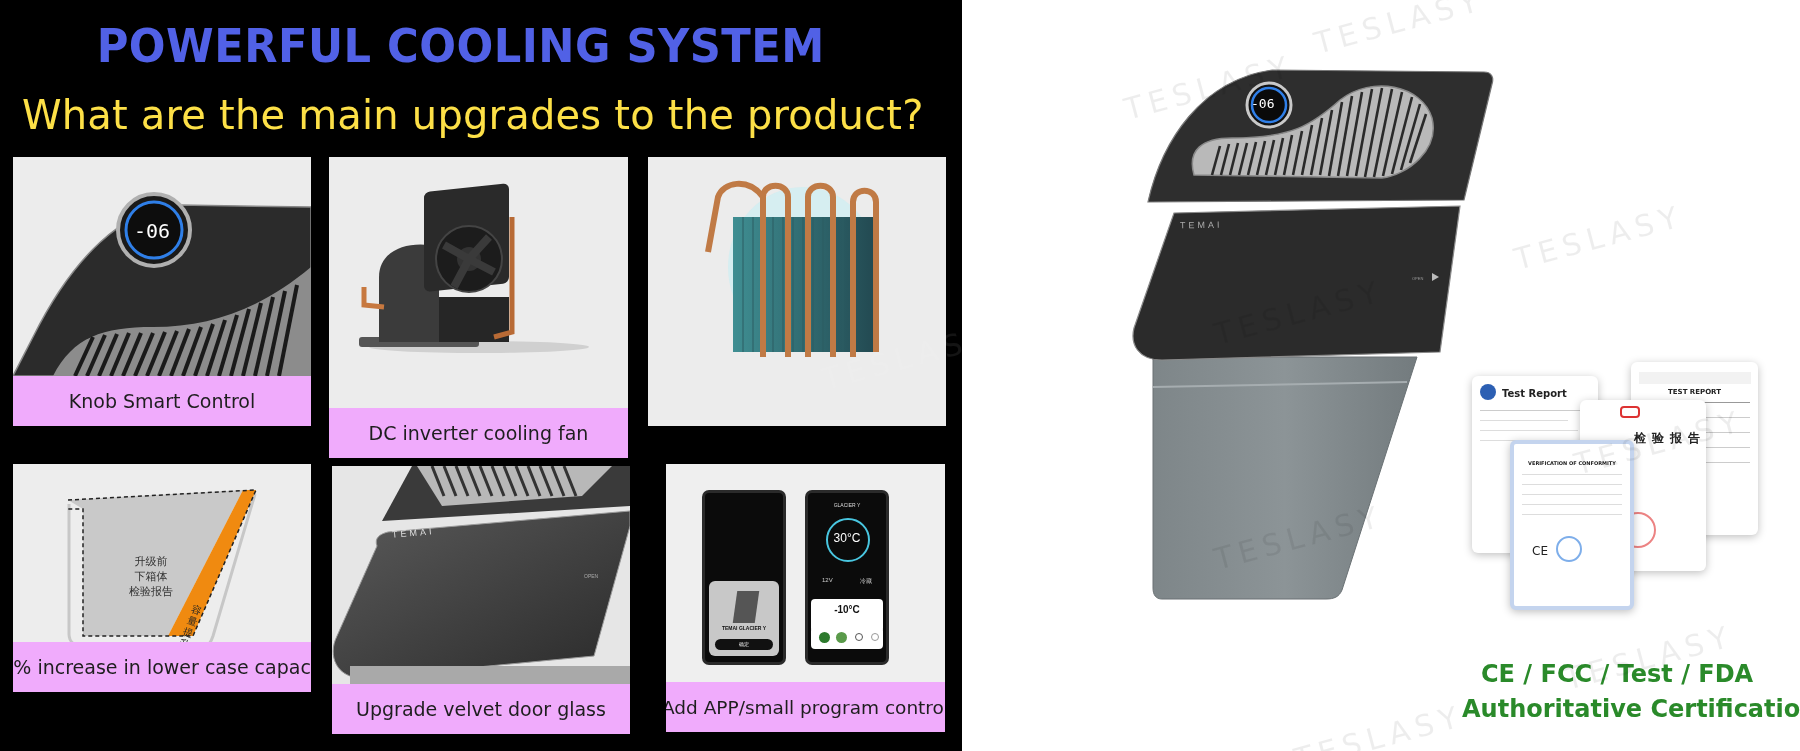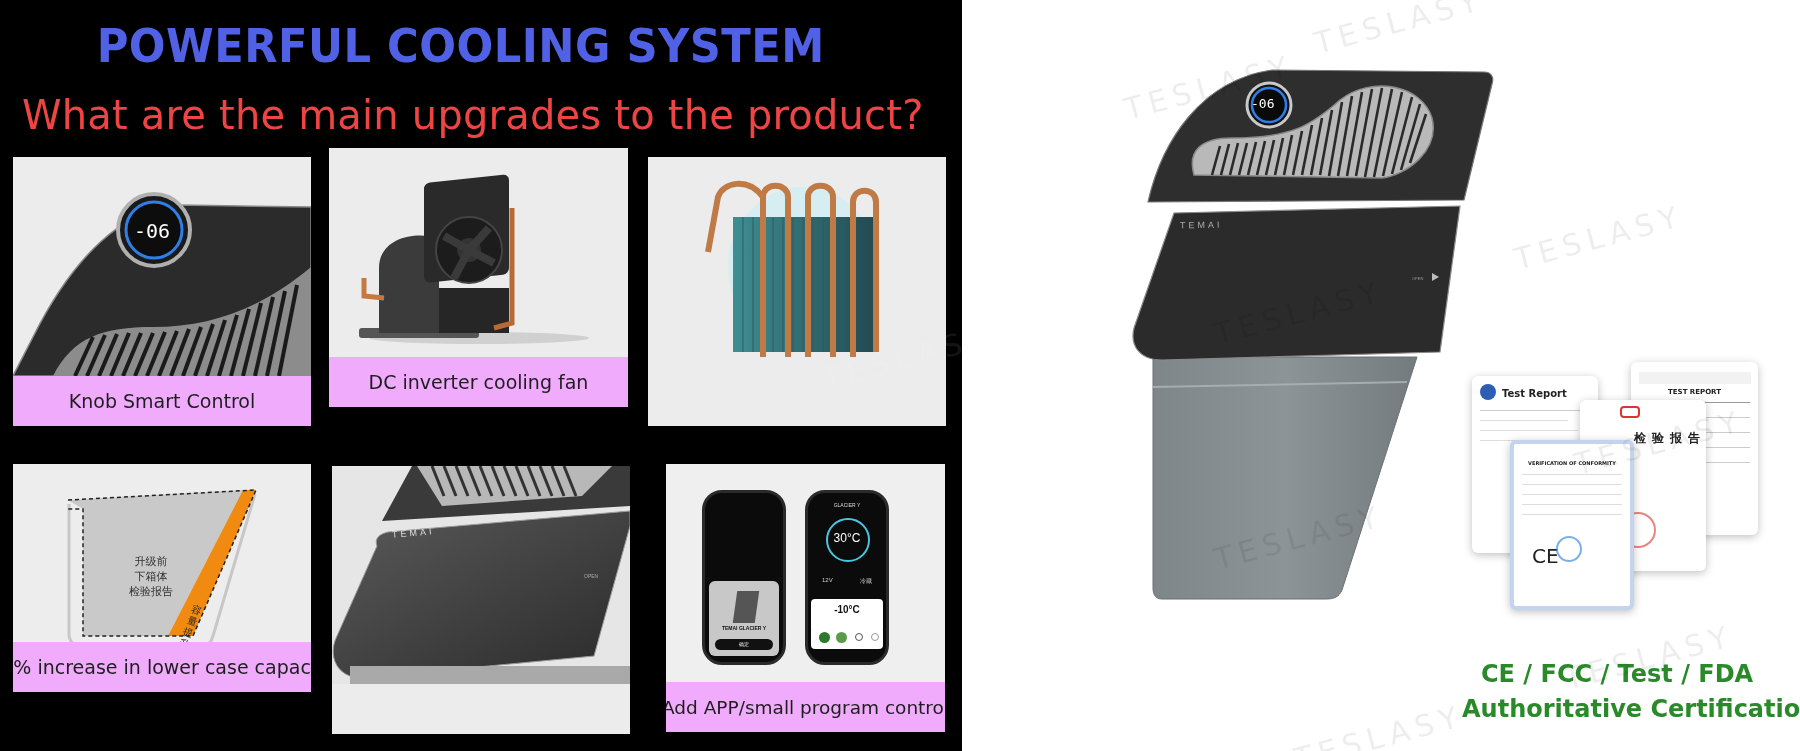"What are the main upgrades" .subtitle { color: #ef4444 -> #fde047 }
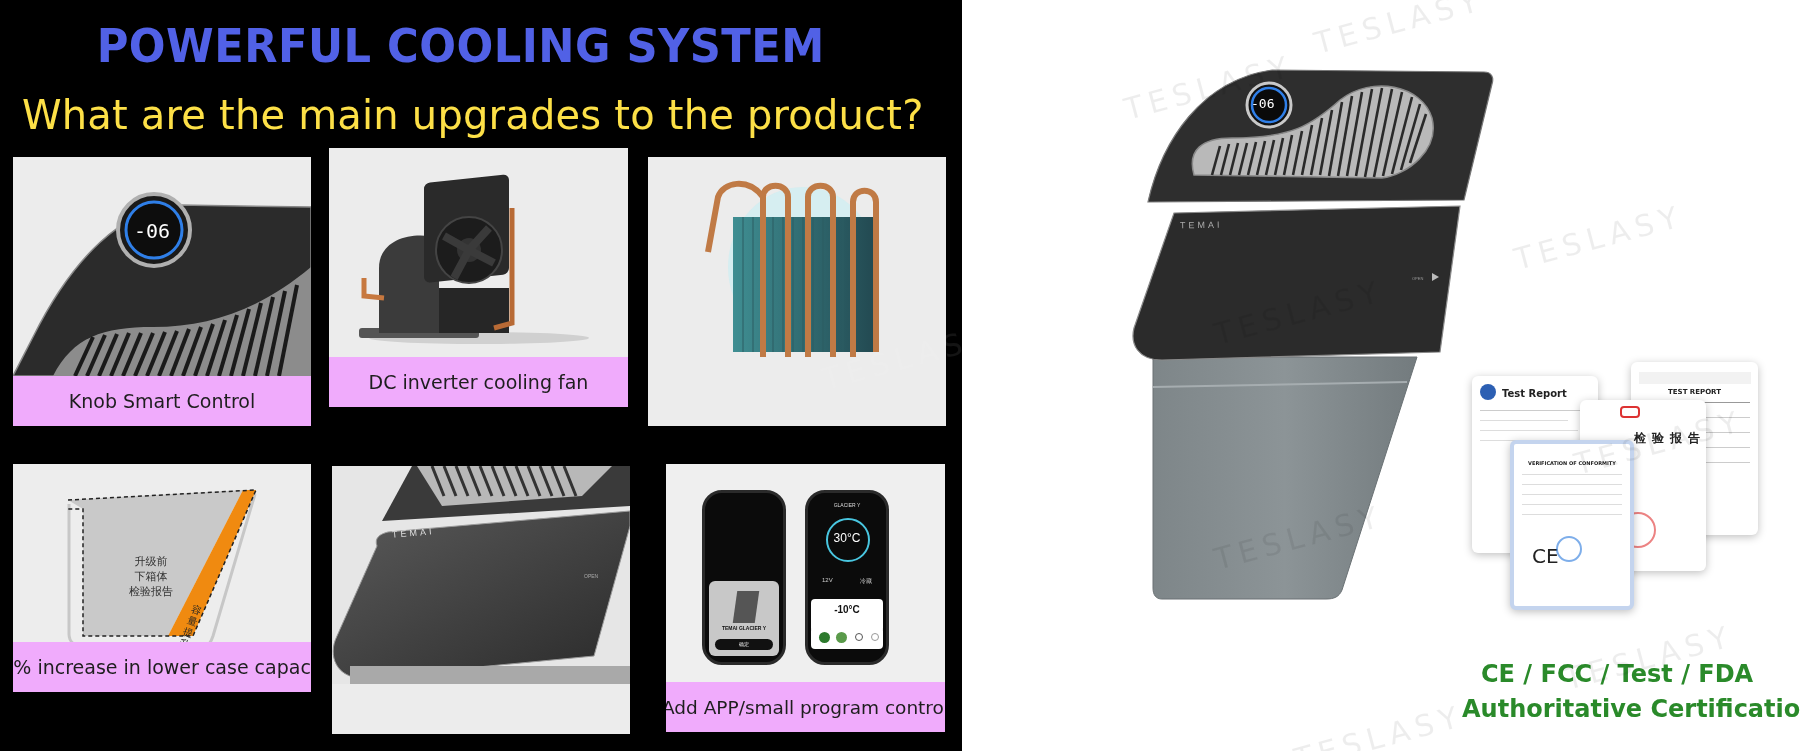"DC inverter cooling fan" div.card { height: 259px -> 301px; top: 148px -> 157px }
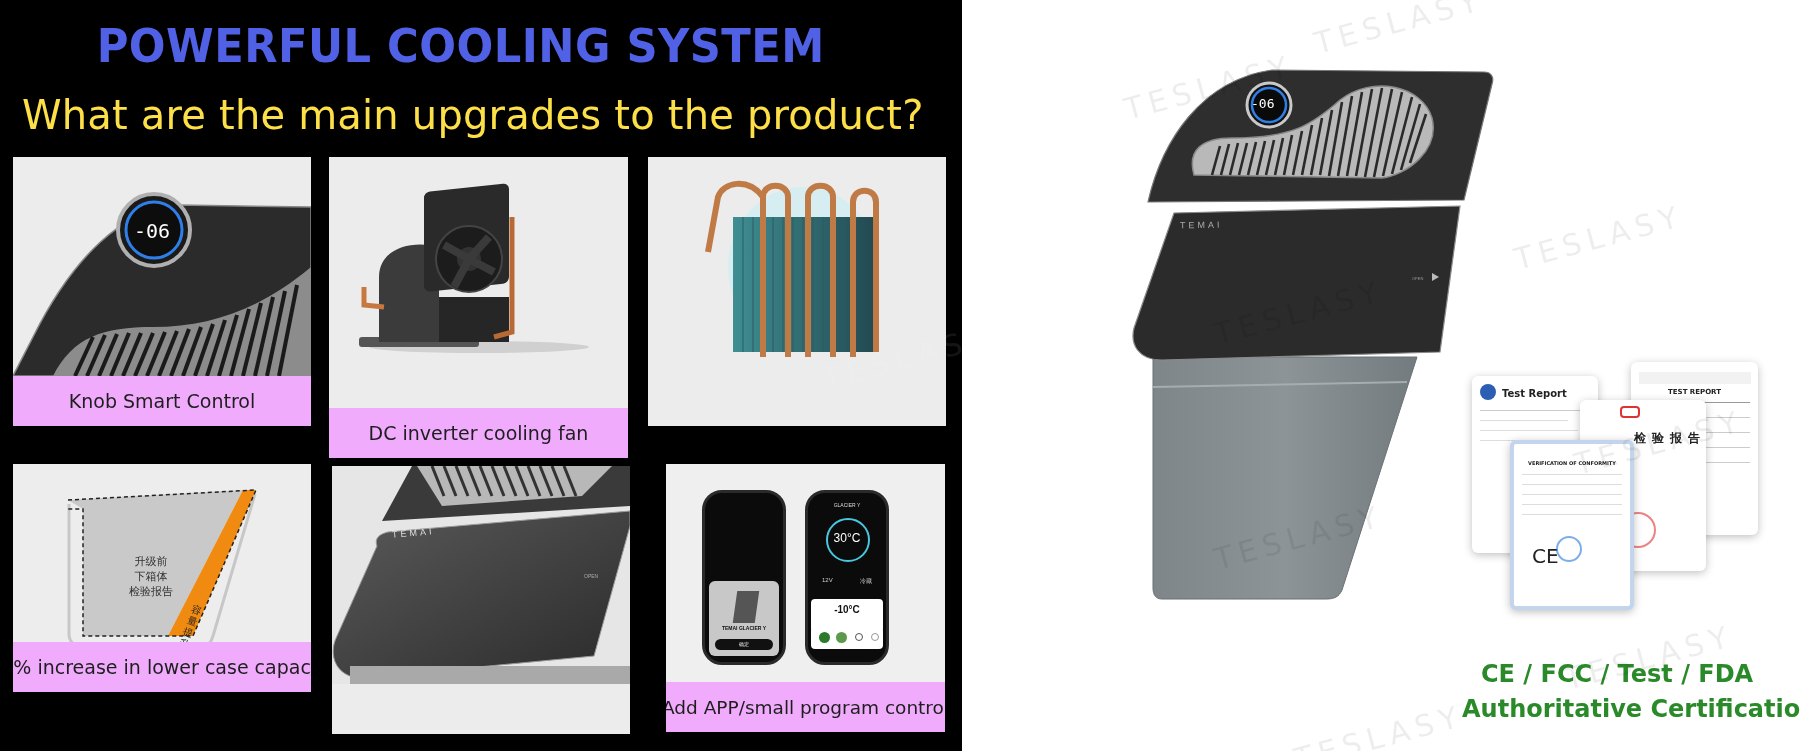"30°C" .phone { border-radius: 20px -> 7px }
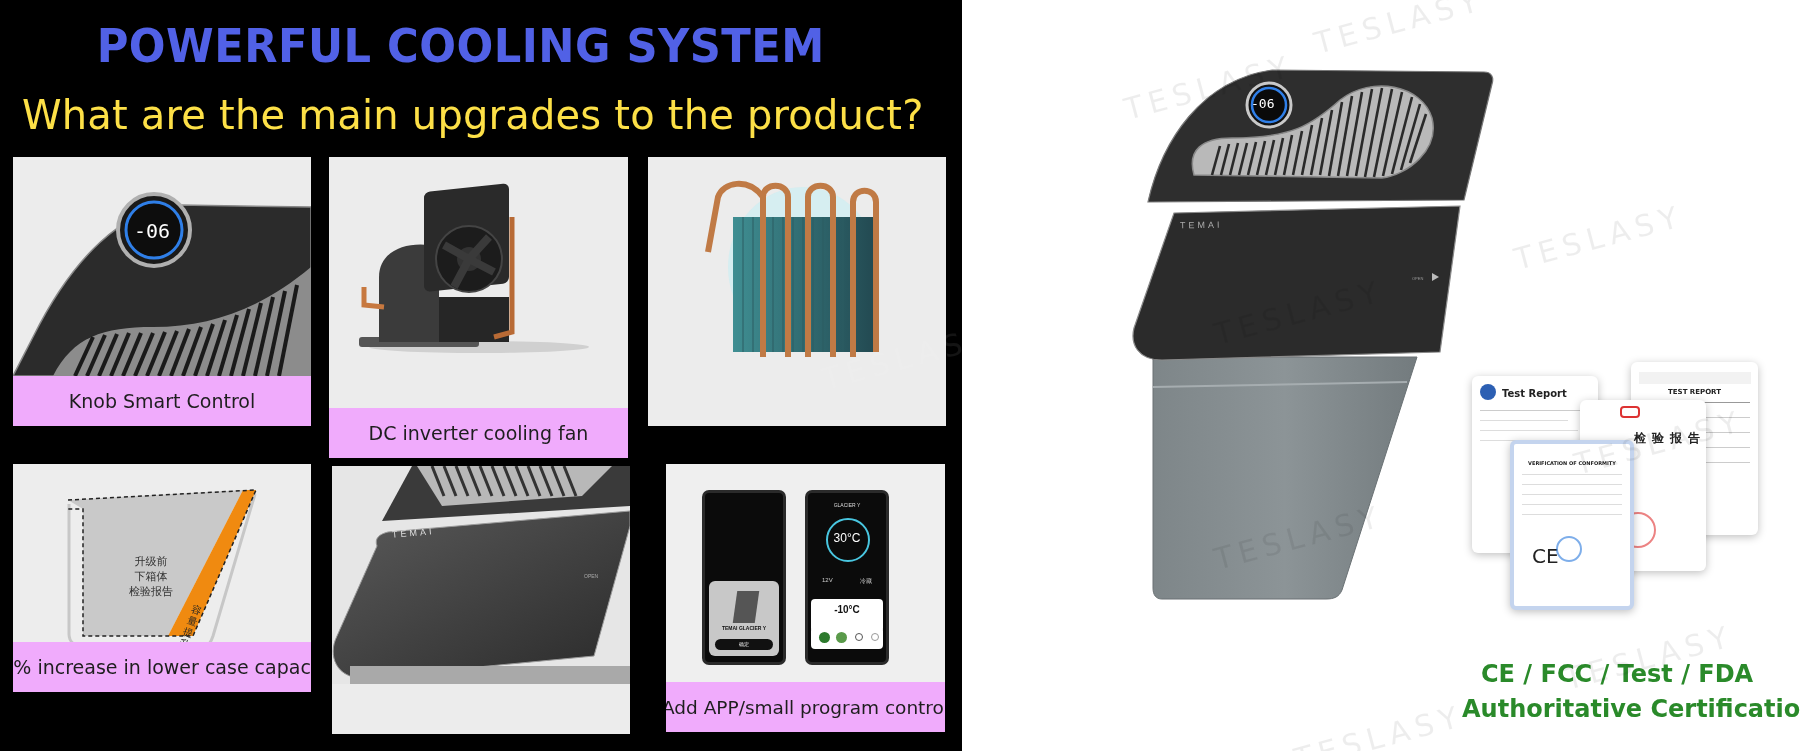"CE" div.dt { font-size: 20px -> 12px }
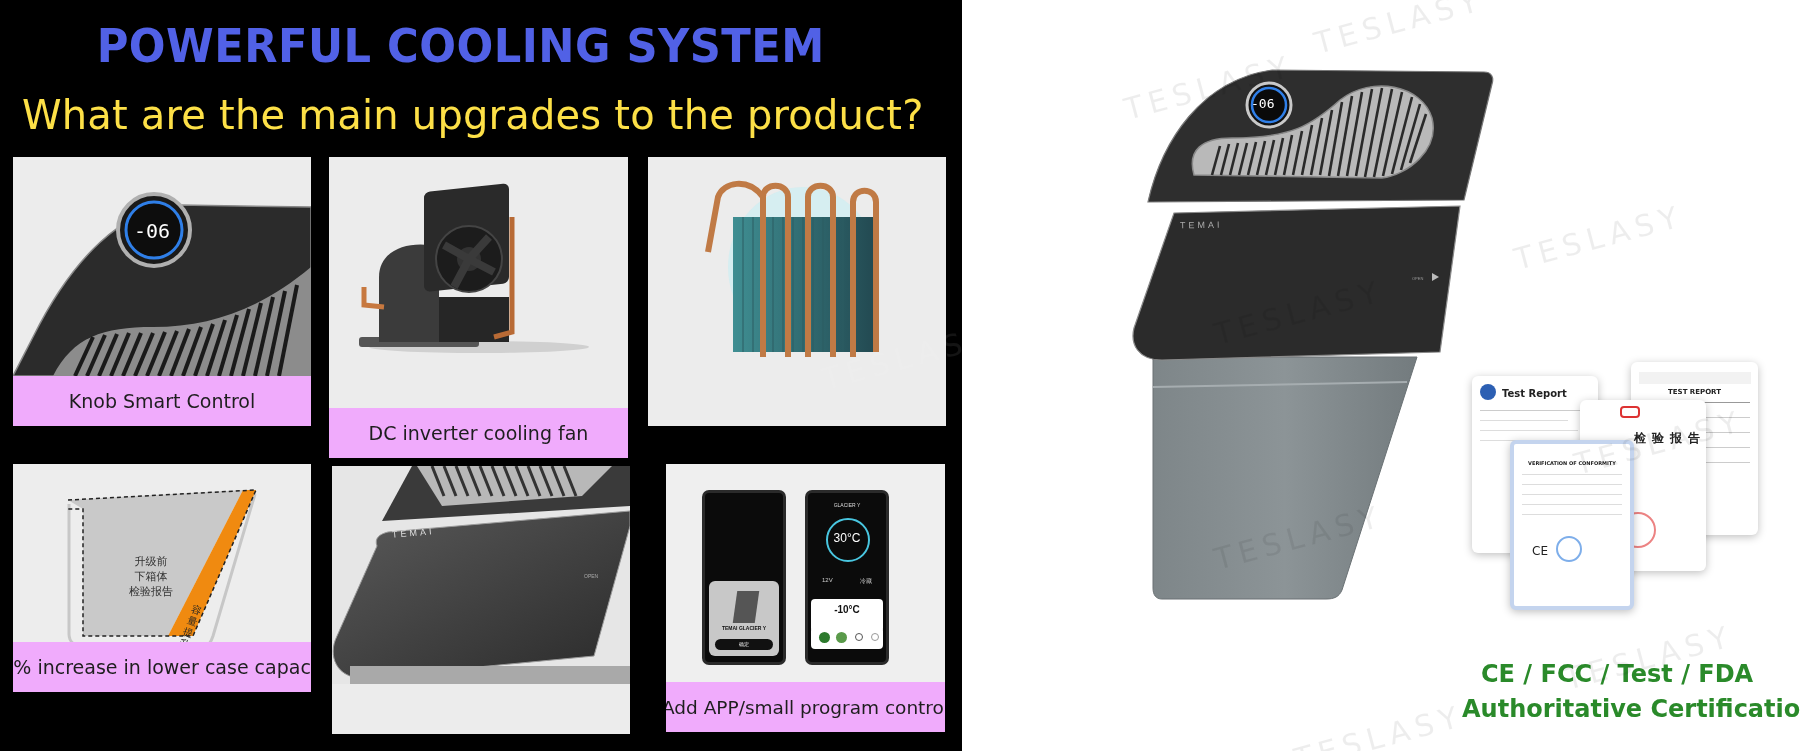"Upgrade velvet door glass" div.cap { html: none -> <div>Upgrade velvet door glass</div> }
